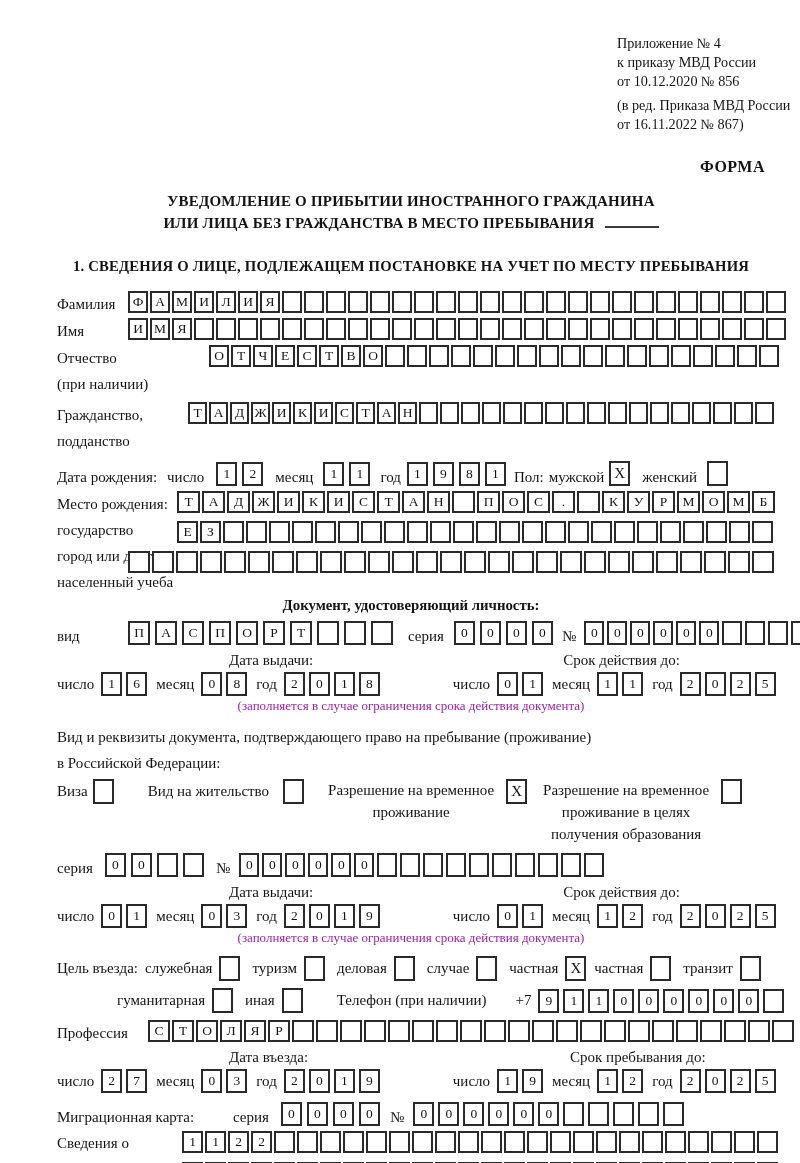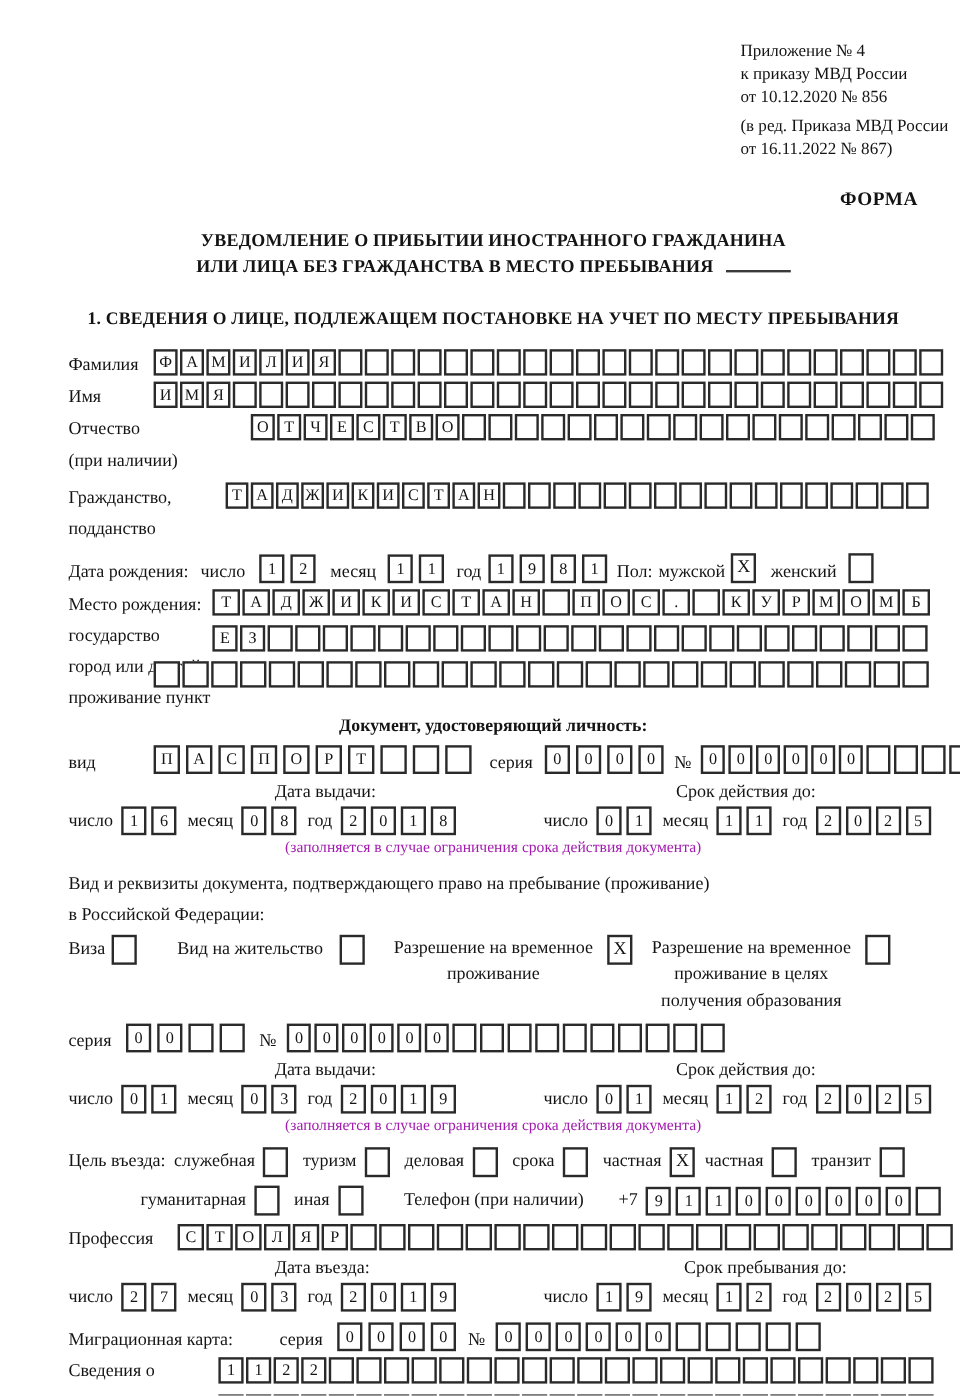"проживание пункт" div { text: проживание пункт -> населенный учеба }
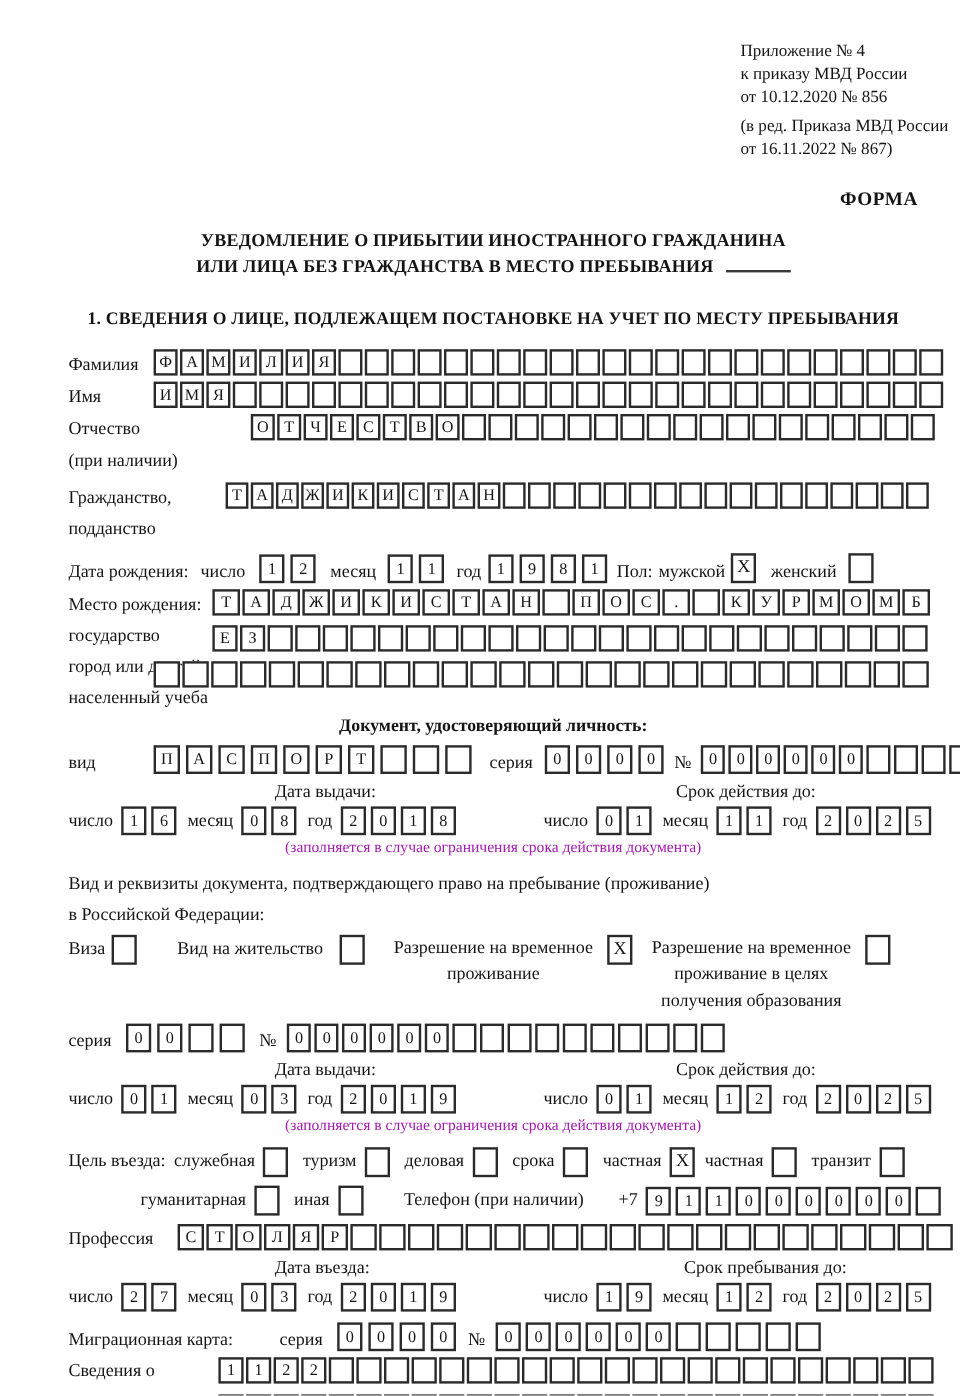"срока" span.word { text: срока -> случае }
